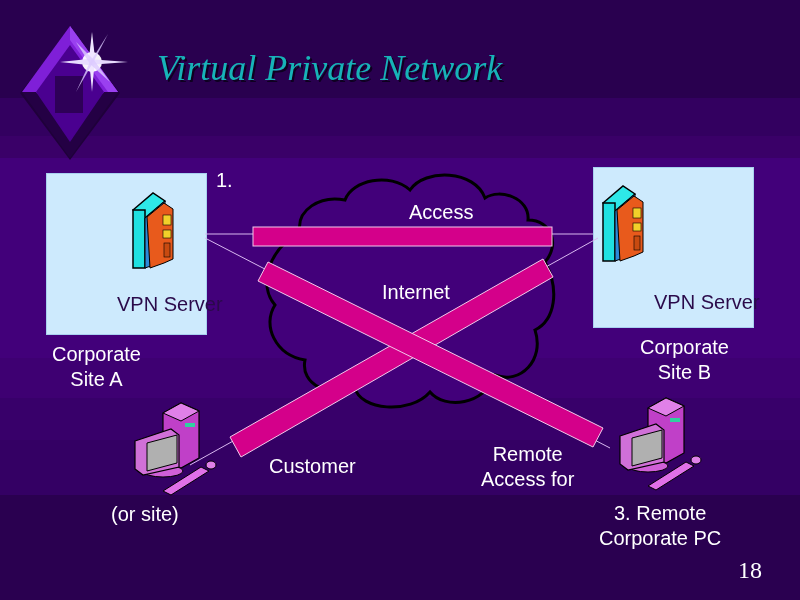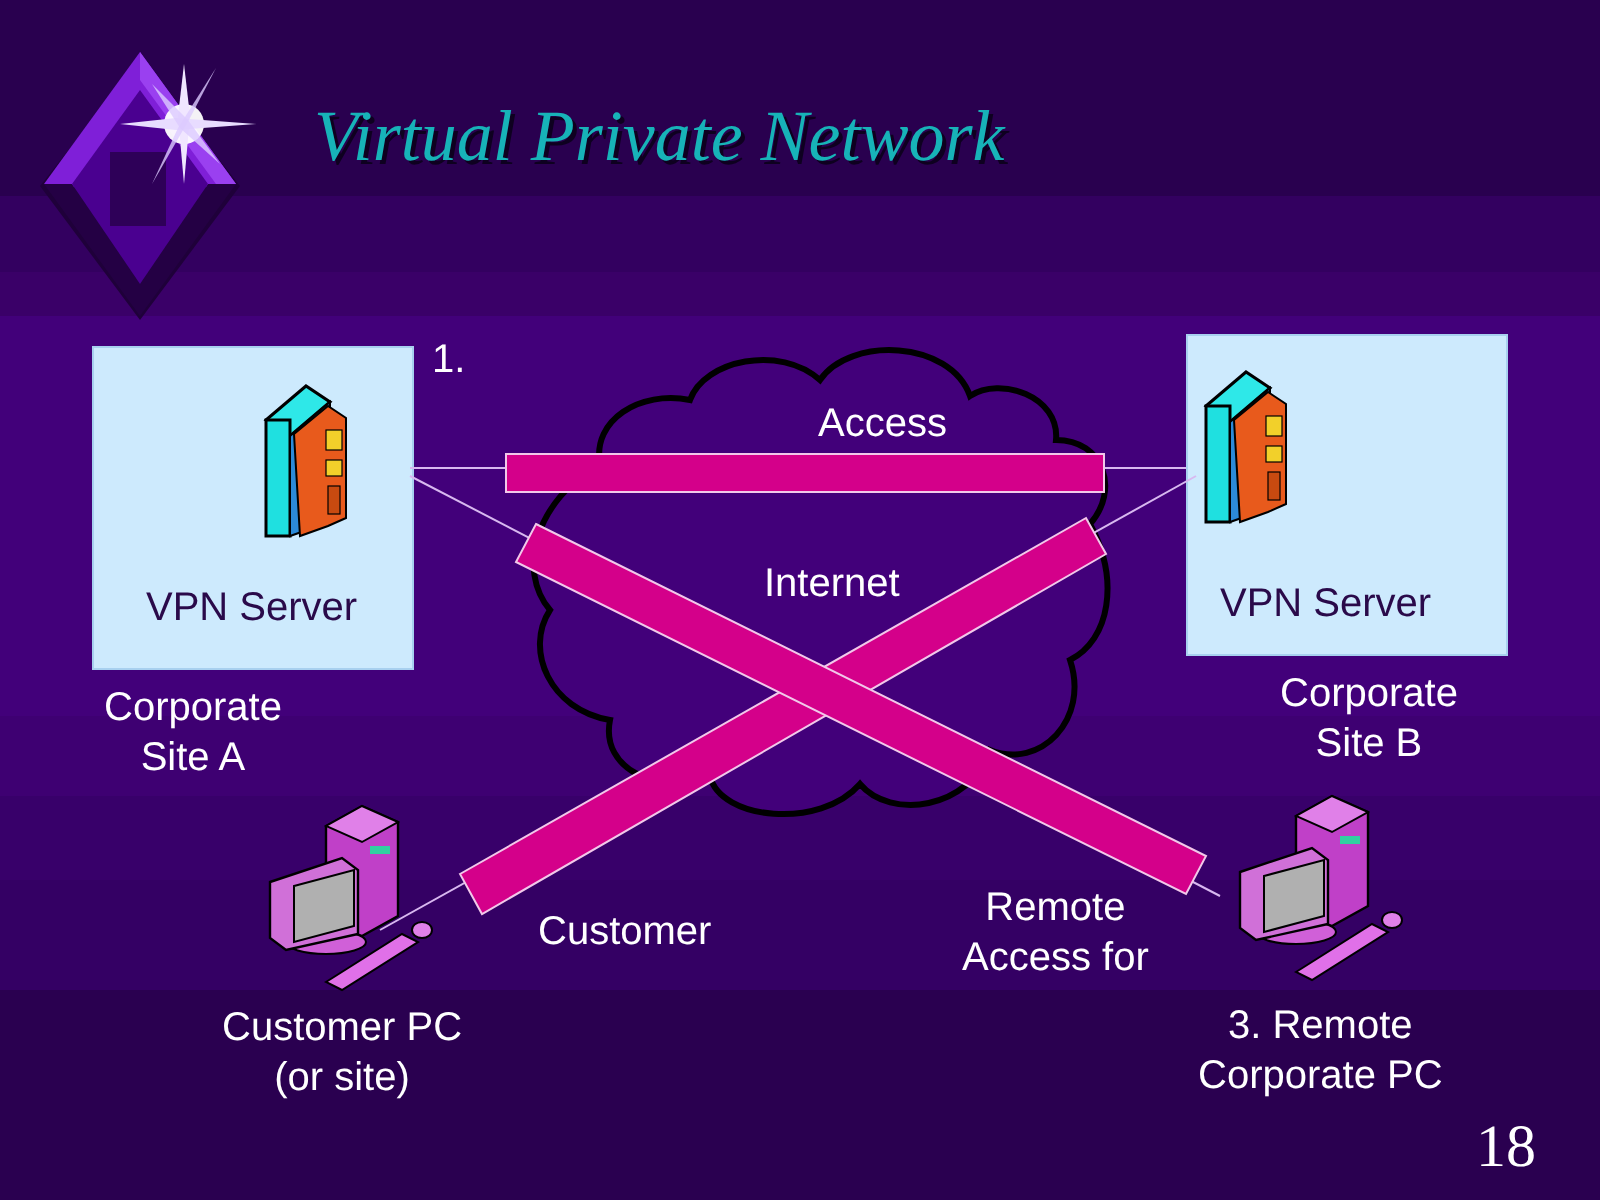"VPN Server" .dark { margin-left: none -> 44px }
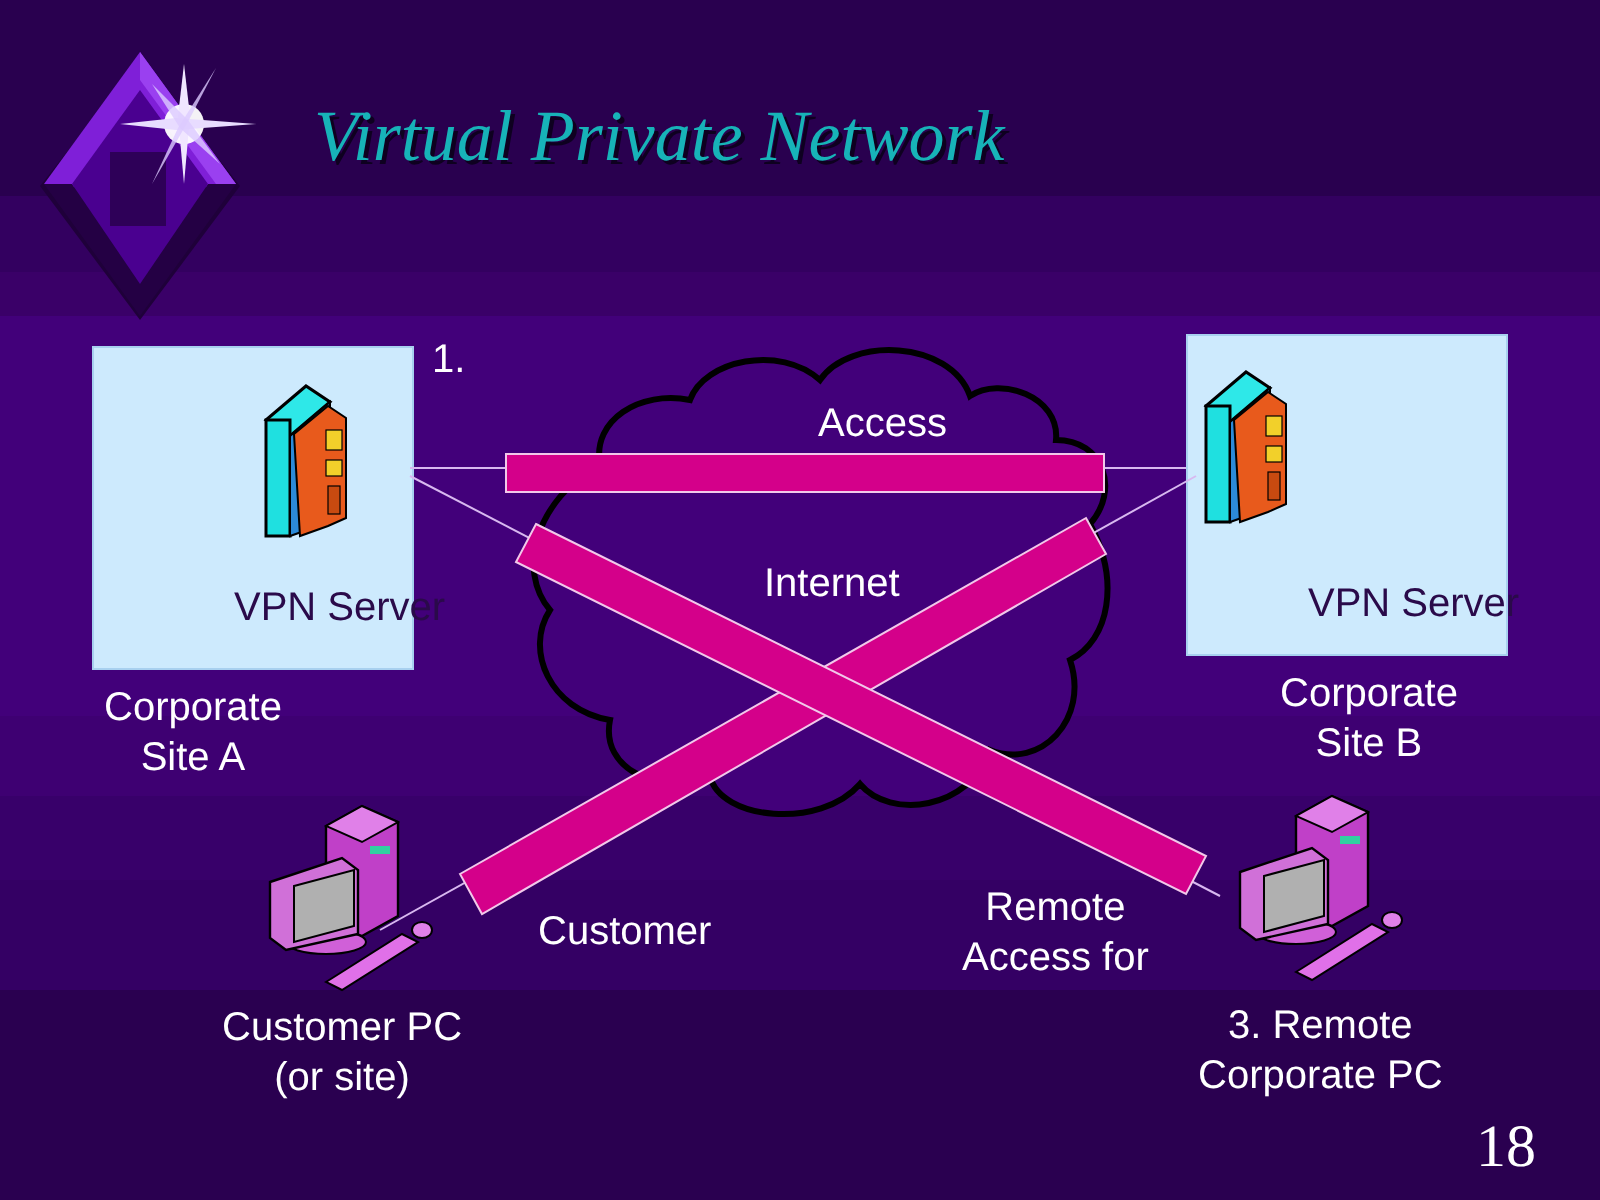"Customer PC" div { html: <div>Customer PC</div> -> none }
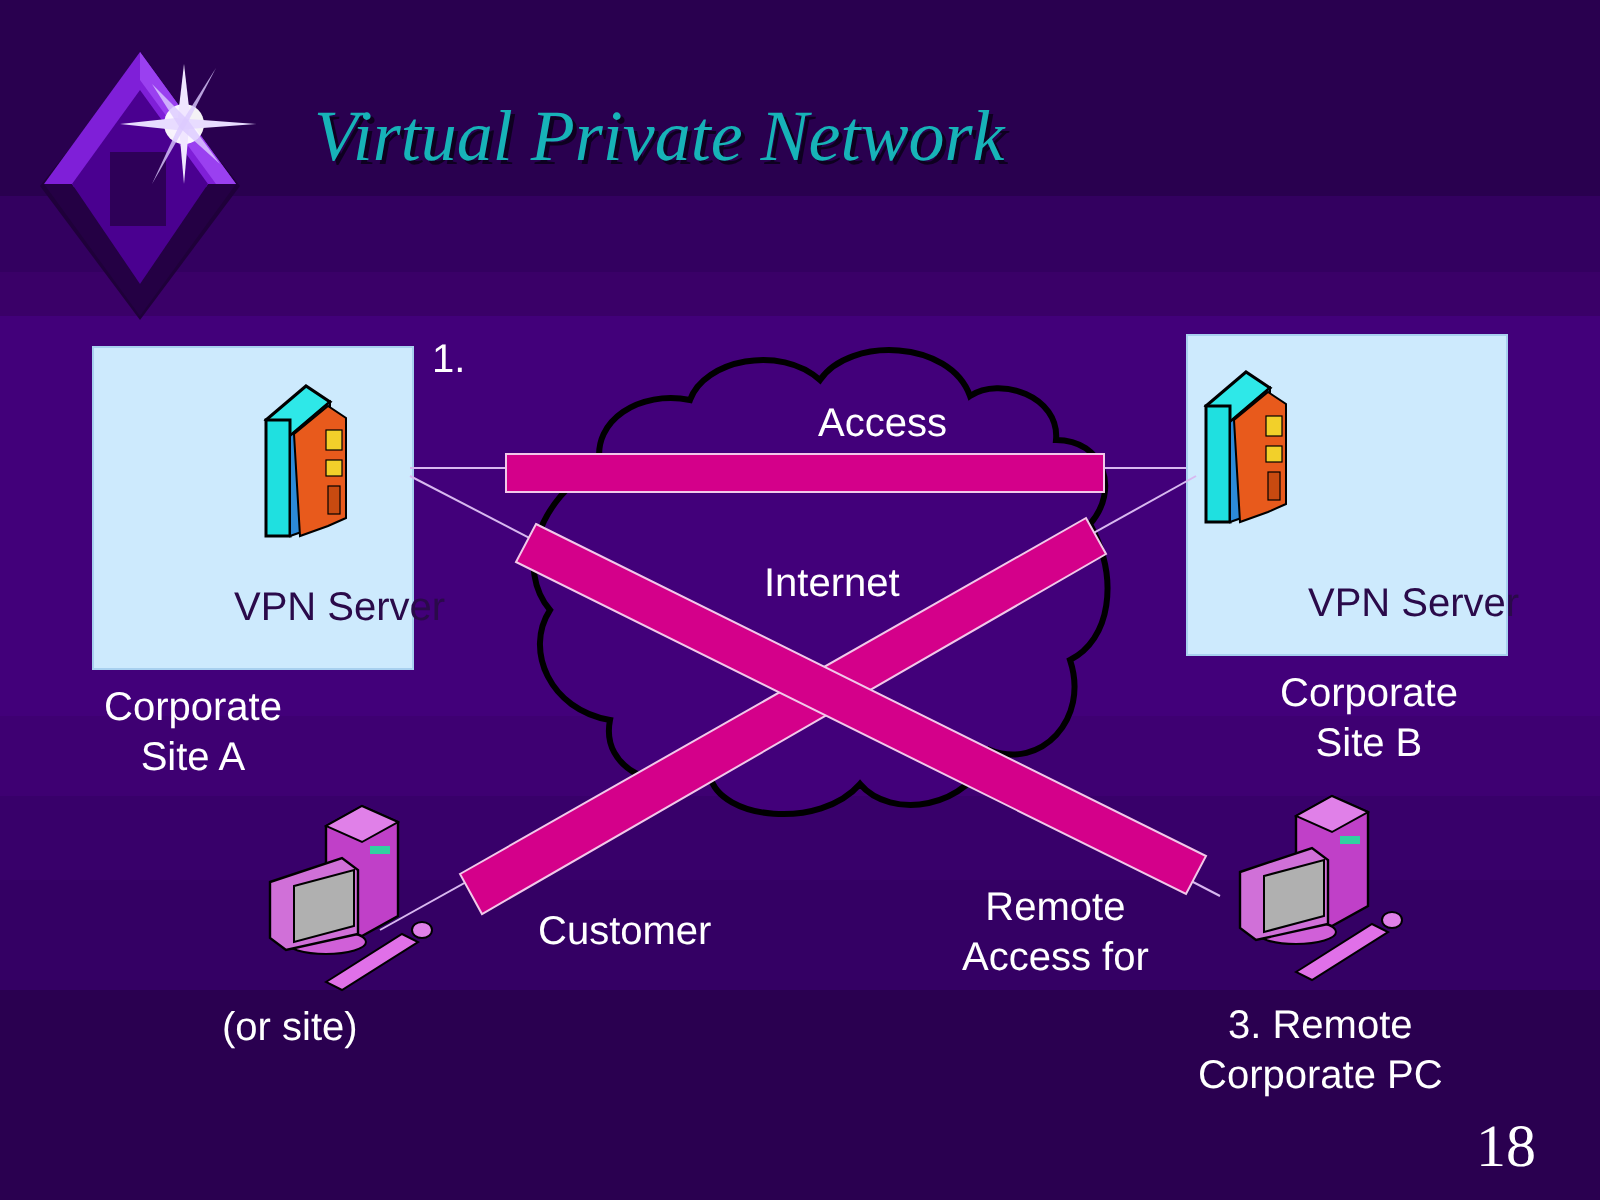"18" #slide-num { font-size: 30px -> 24px }
